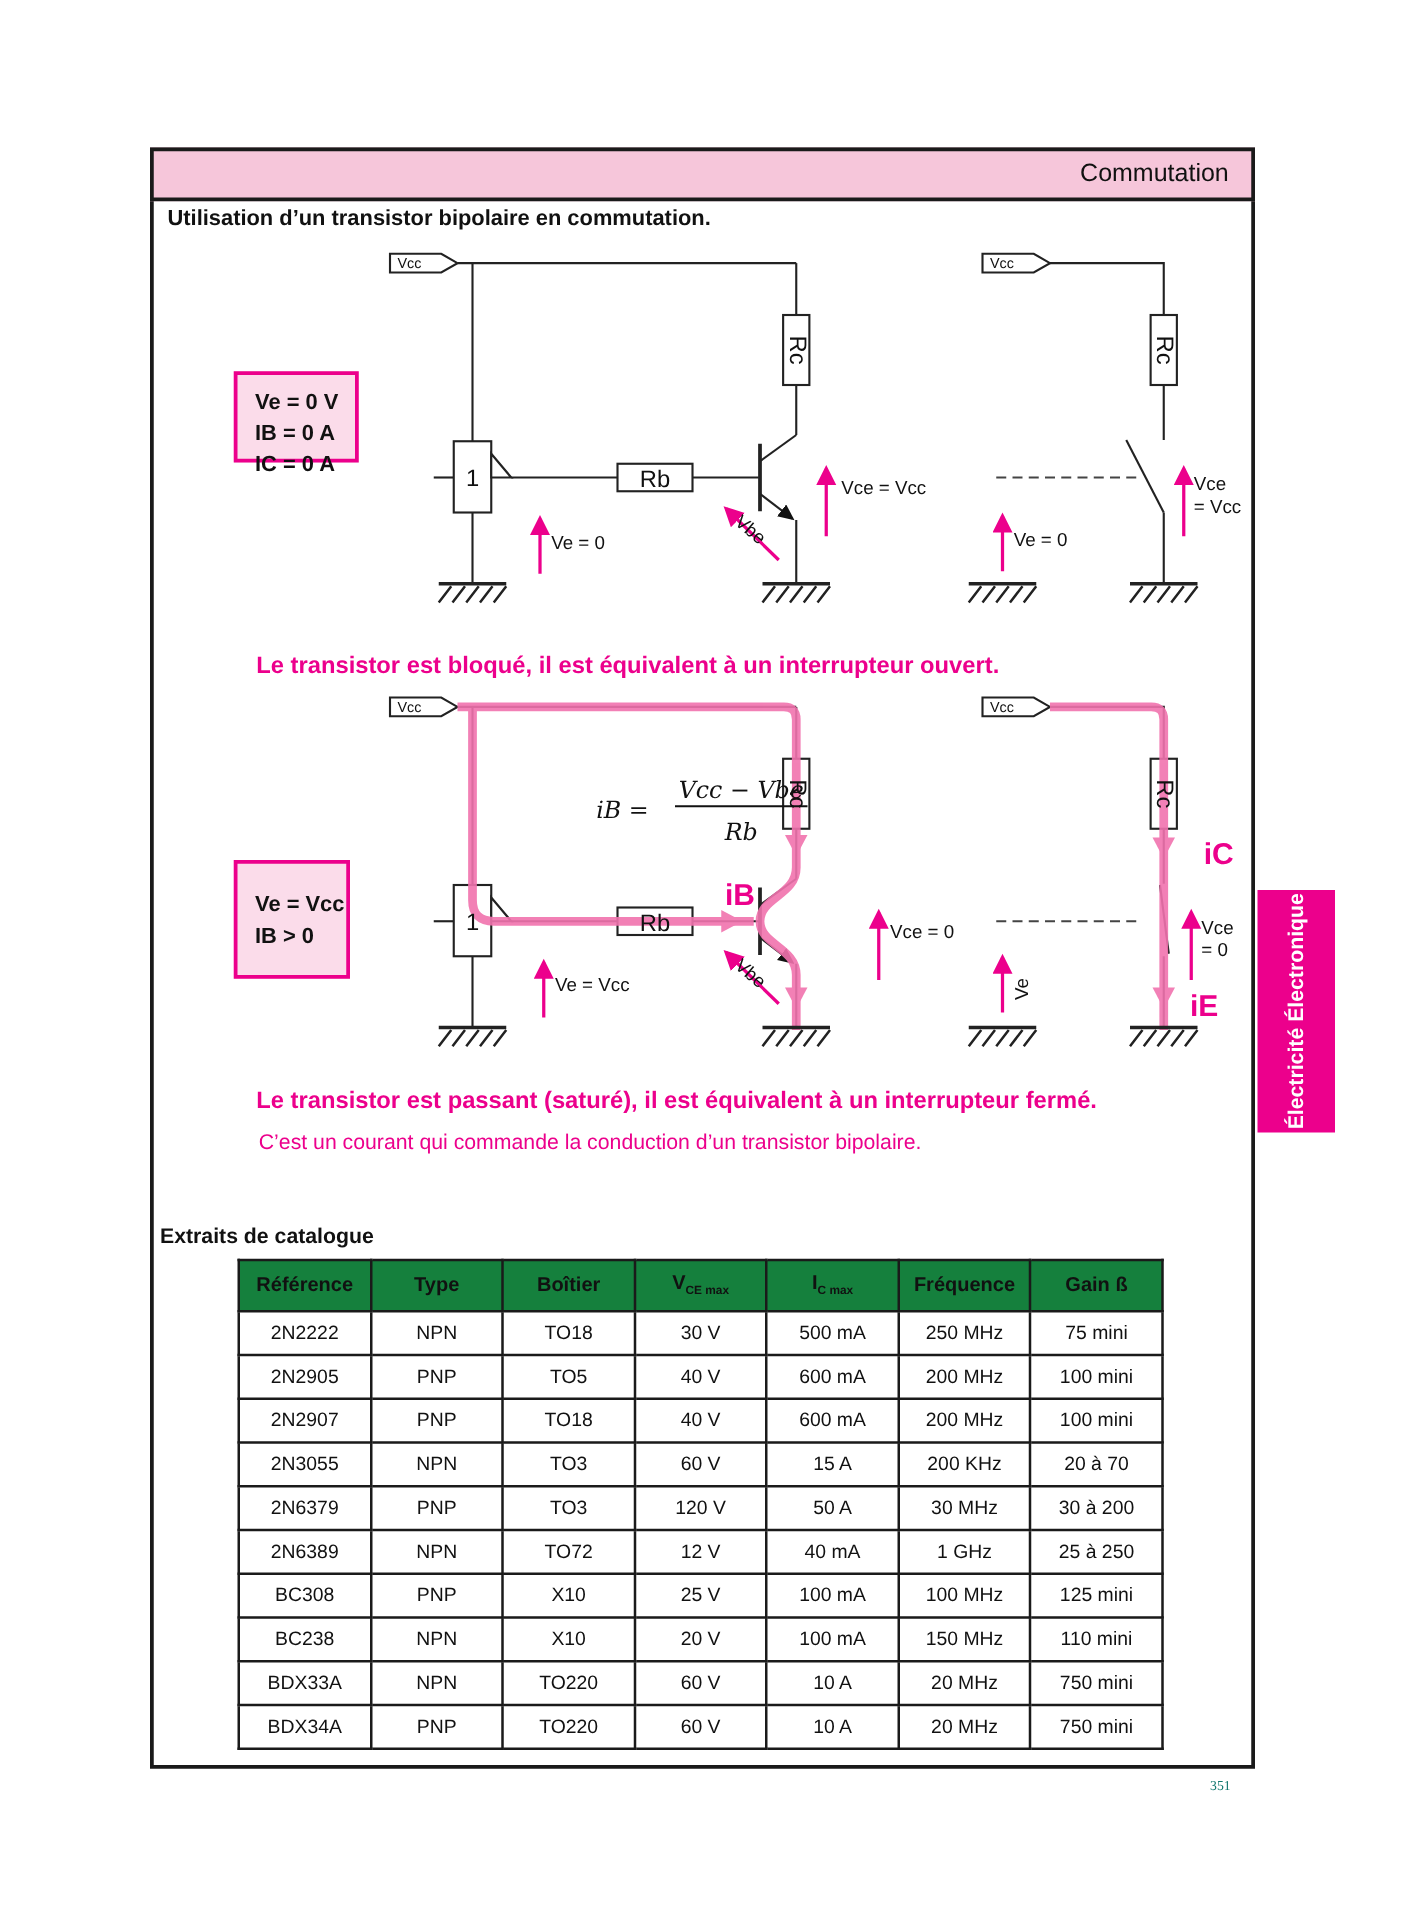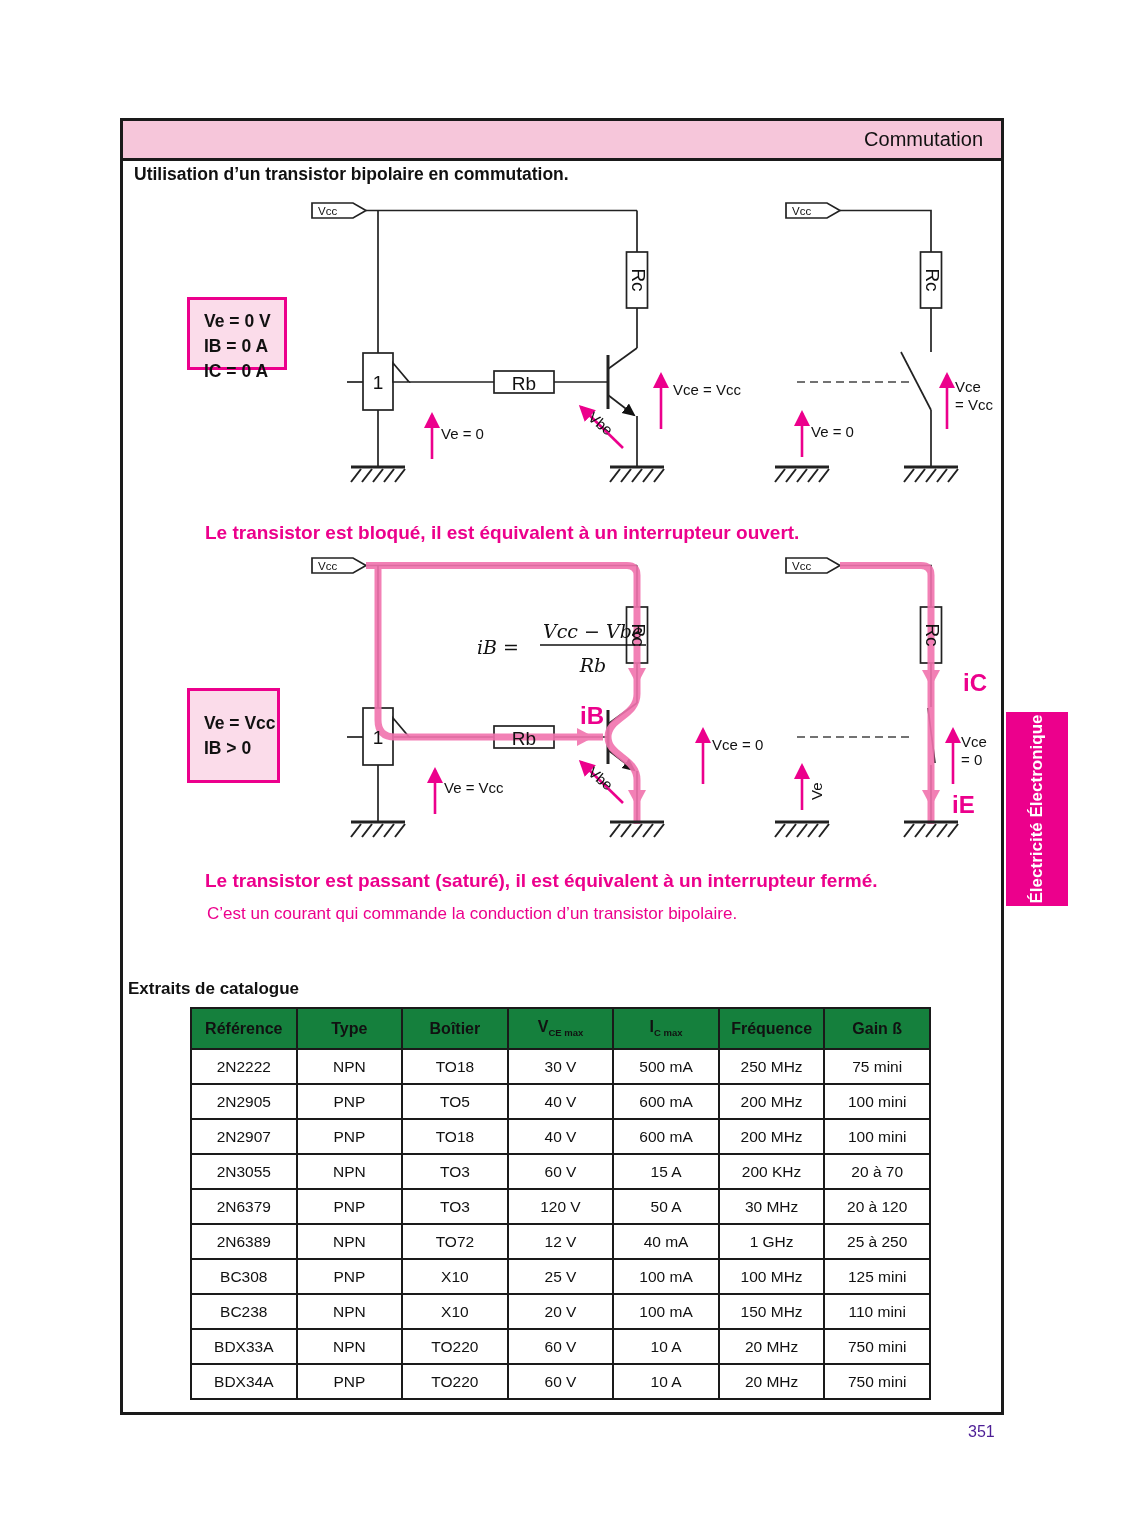"20 à 120" td { text: 20 à 120 -> 30 à 200 }
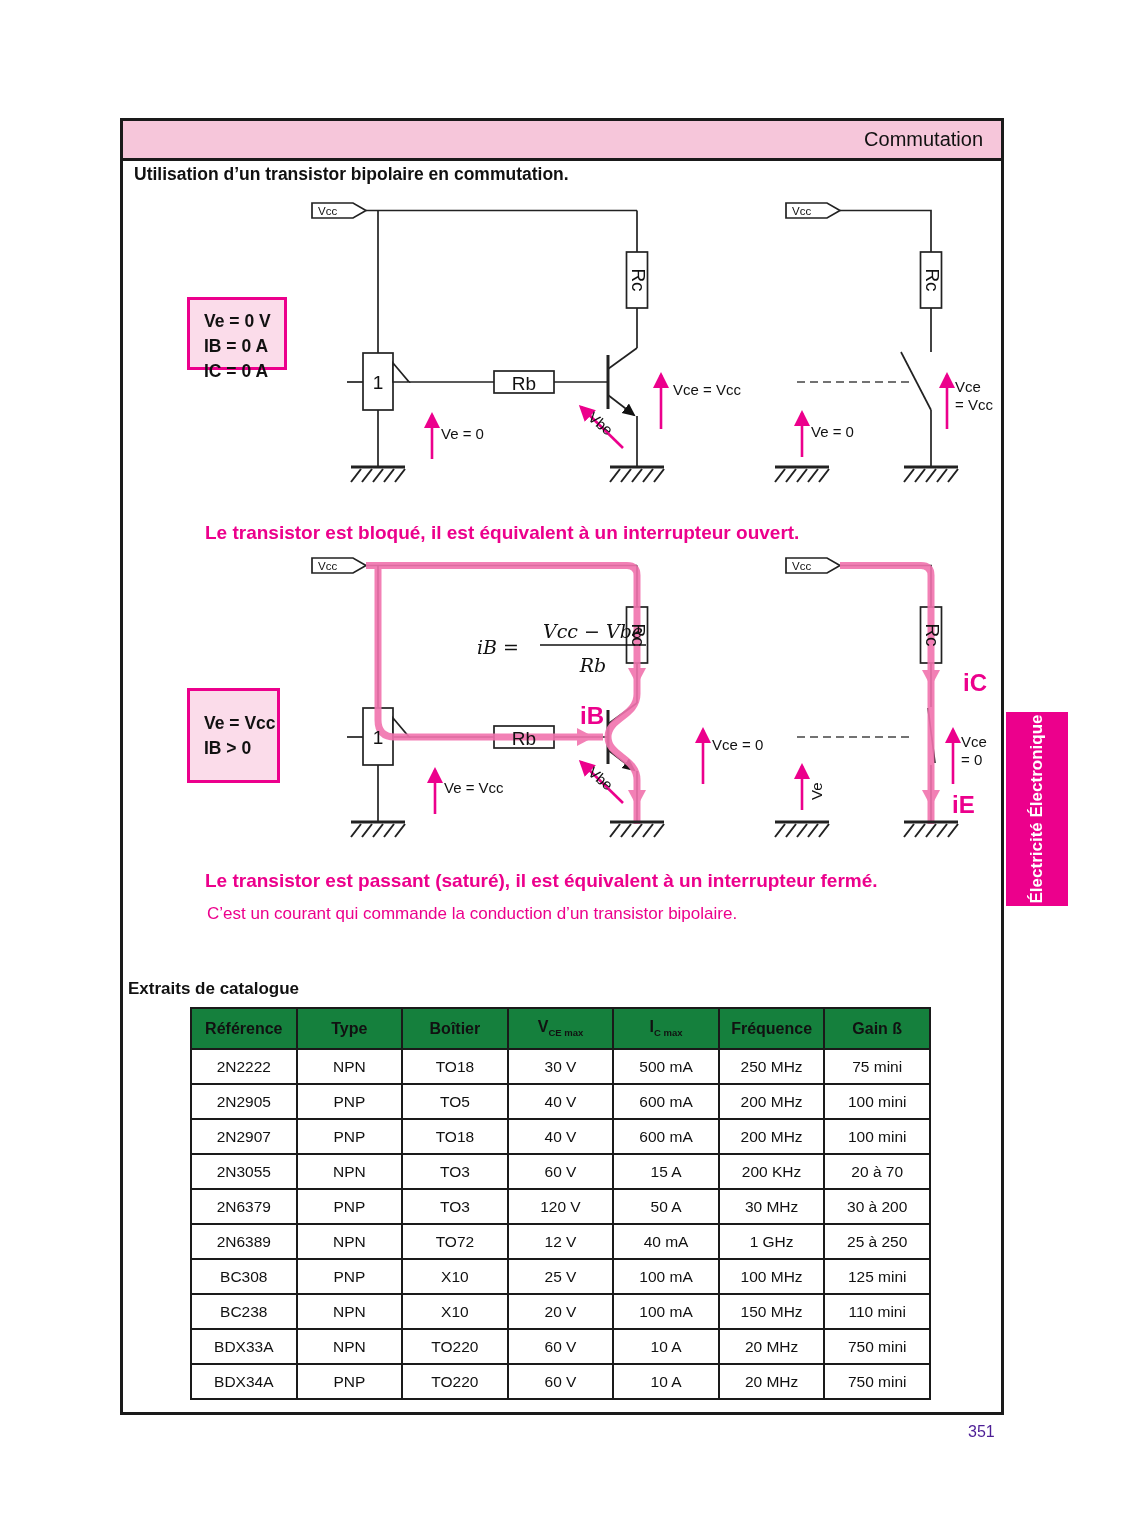"351" .page-number { color: #4c1d95 -> #0f766e; font-family: none -> Liberation Serif, serif; font-size: 16px -> 11px }
